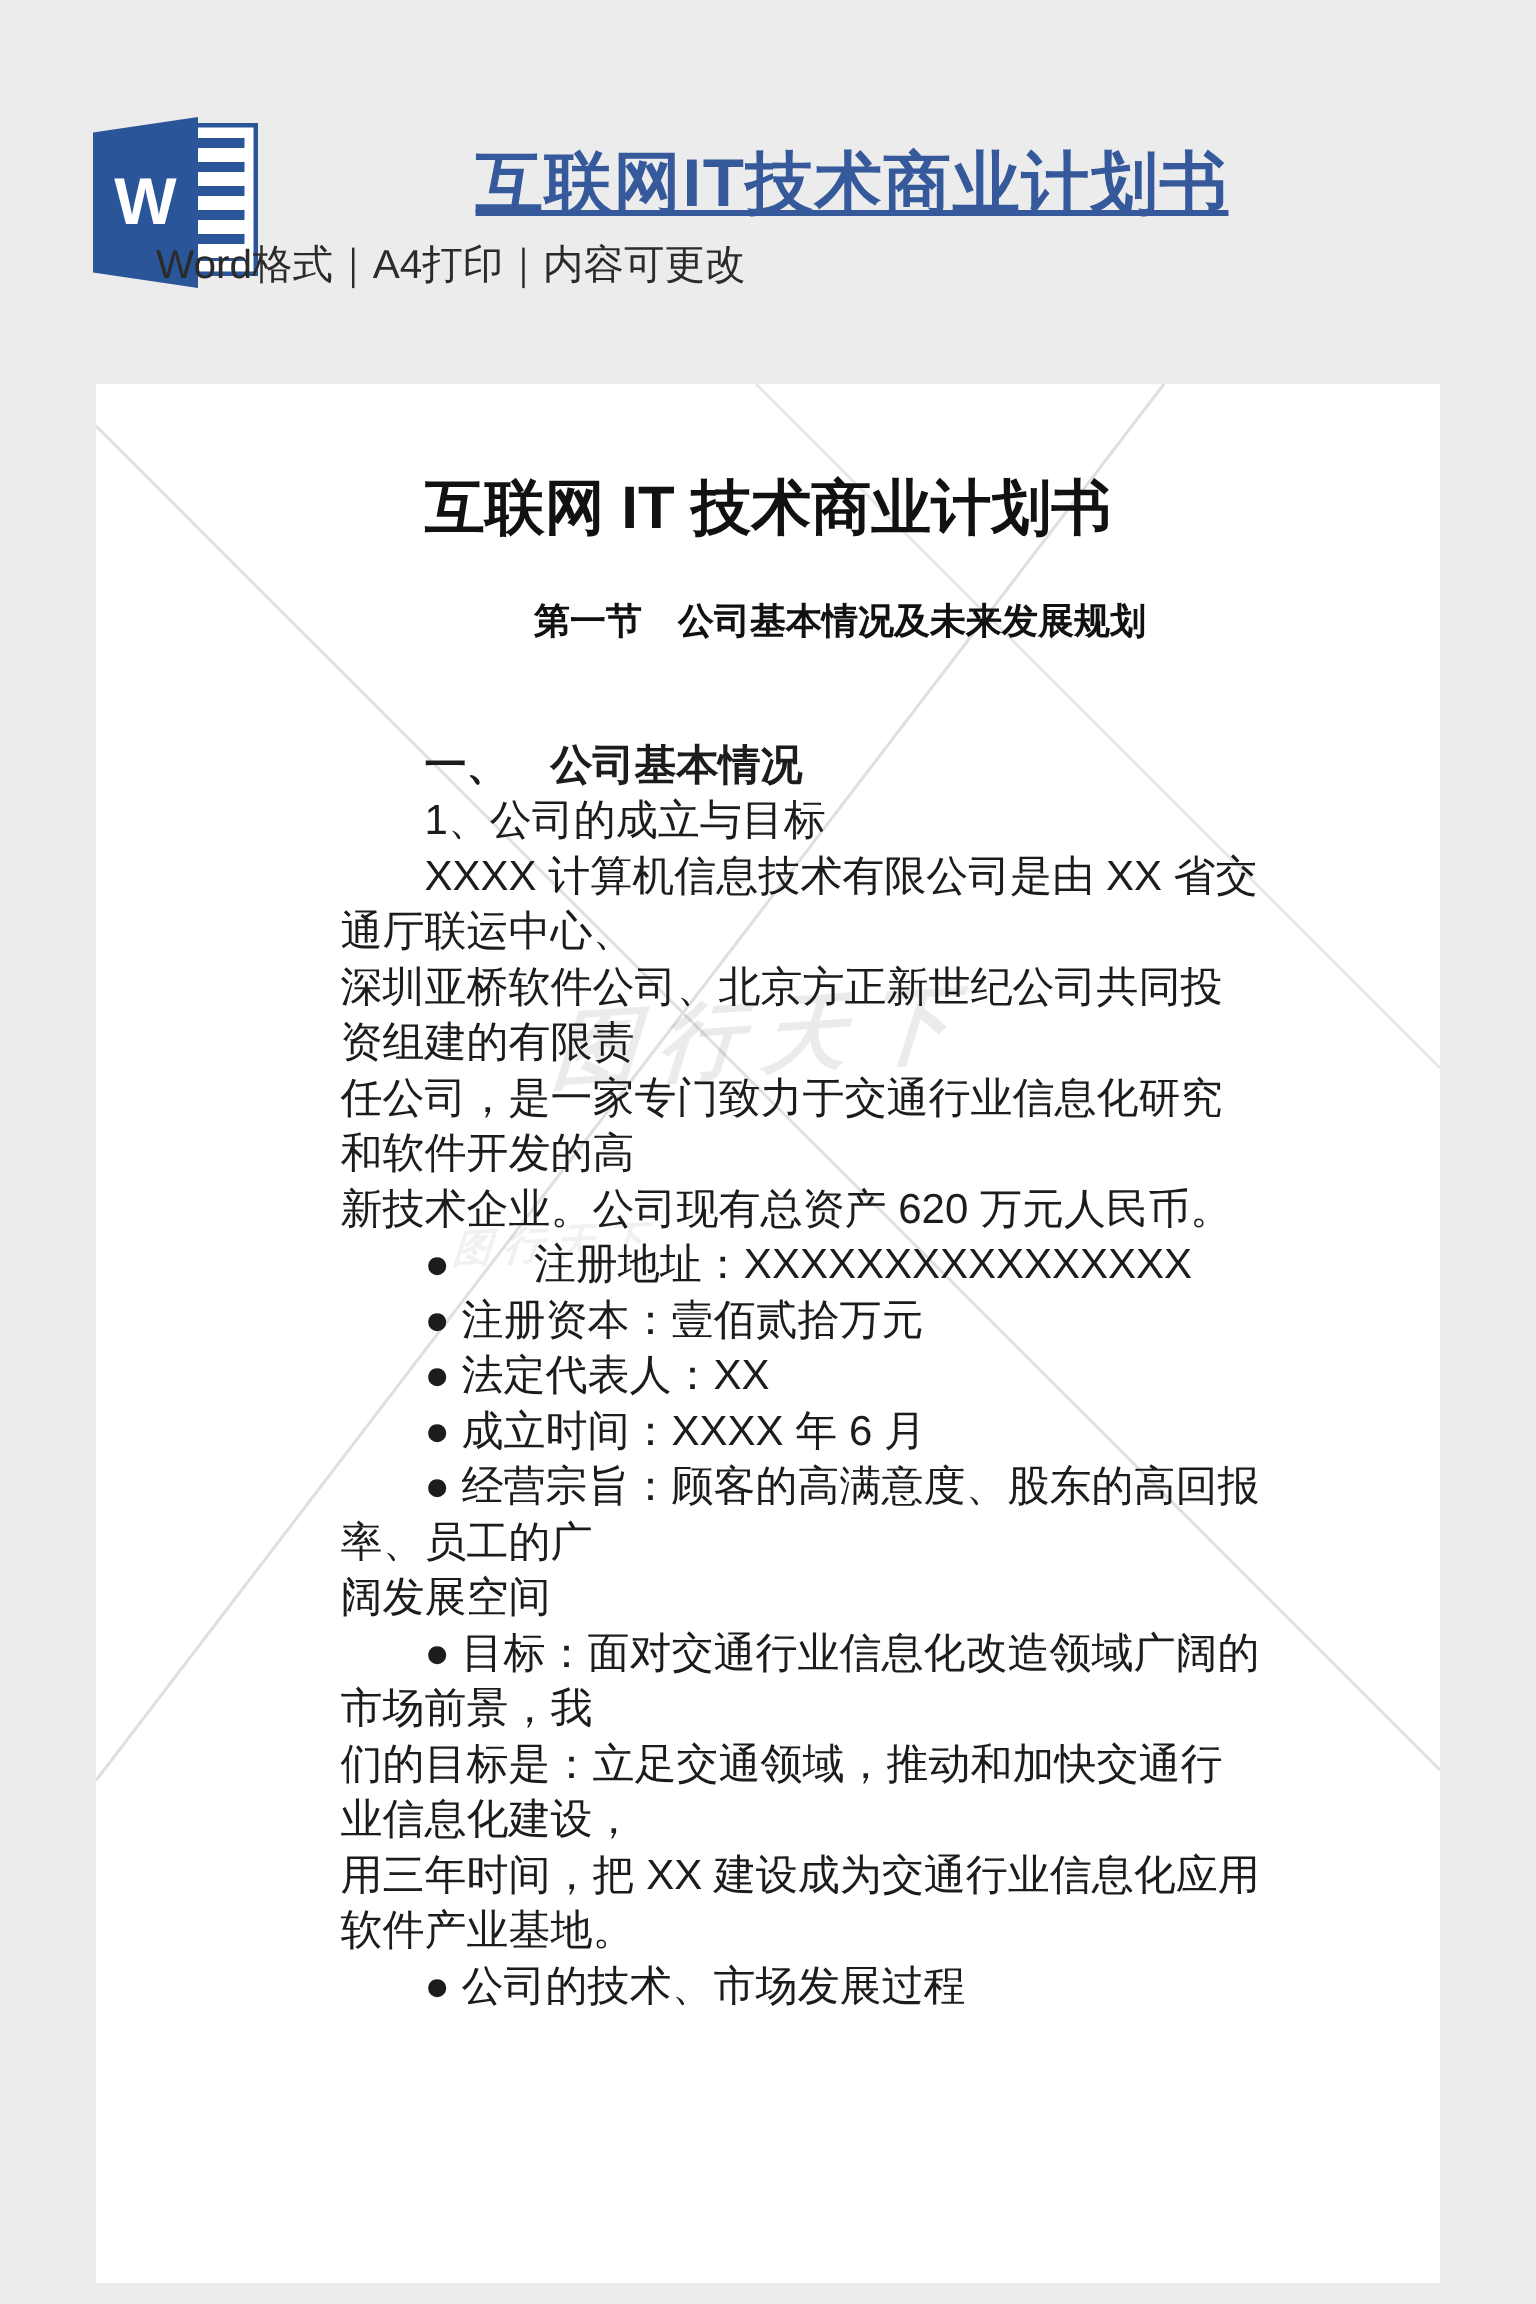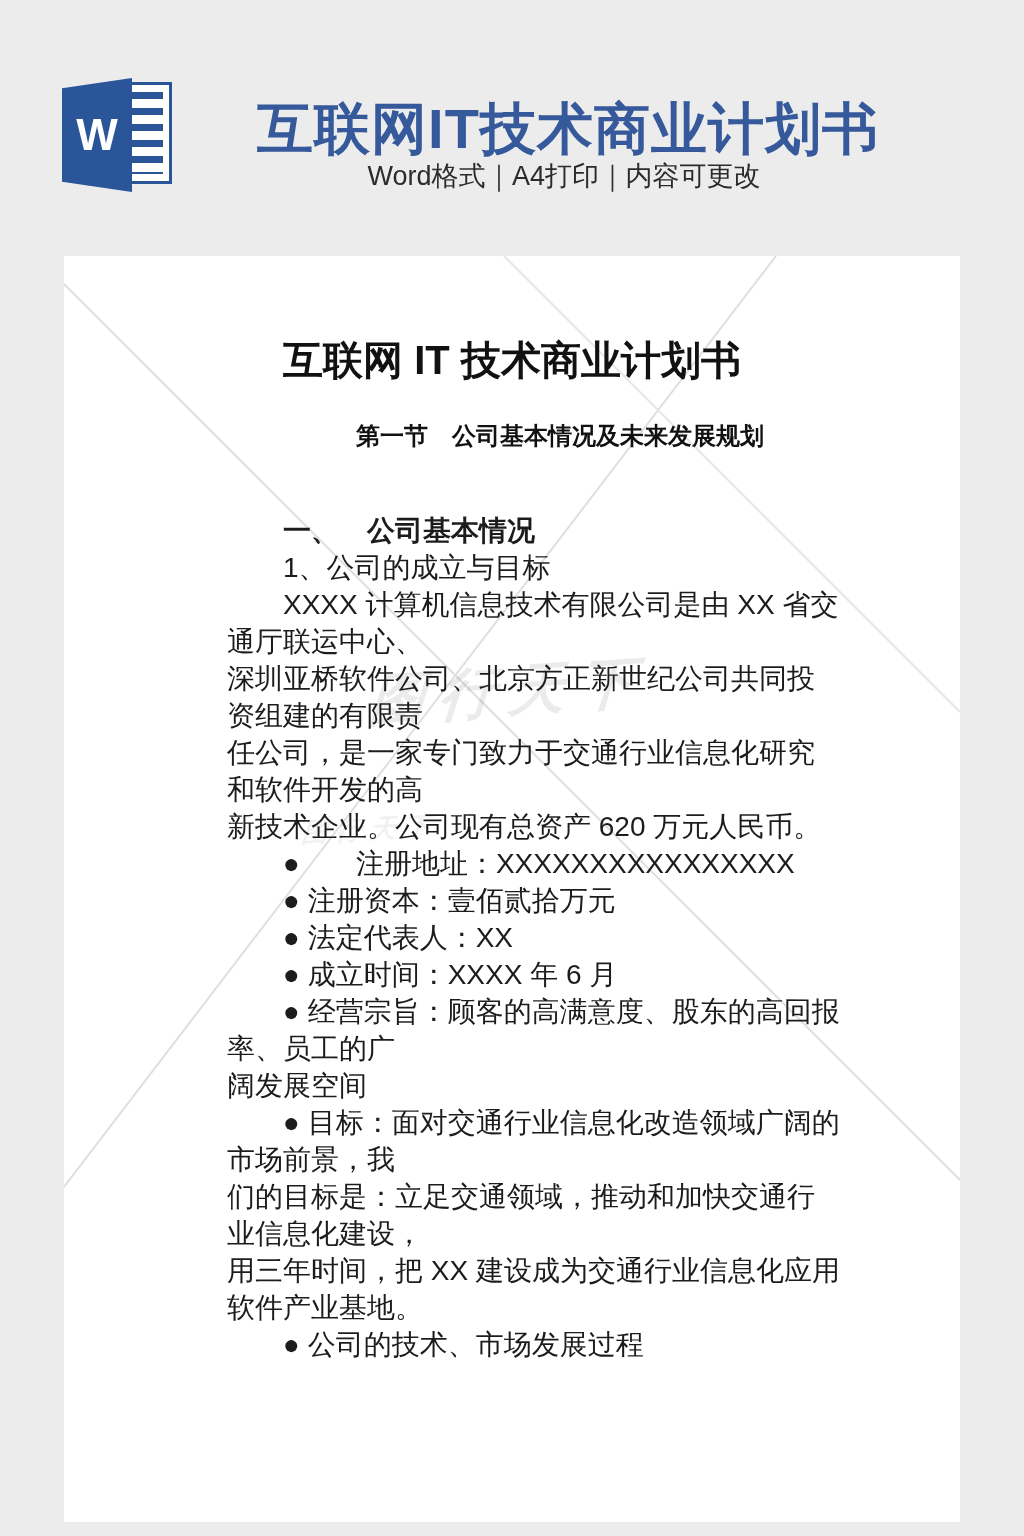"互联网IT技术商业计划书" .header-title { font-size: 56px -> 45px; text-decoration: none -> underline }
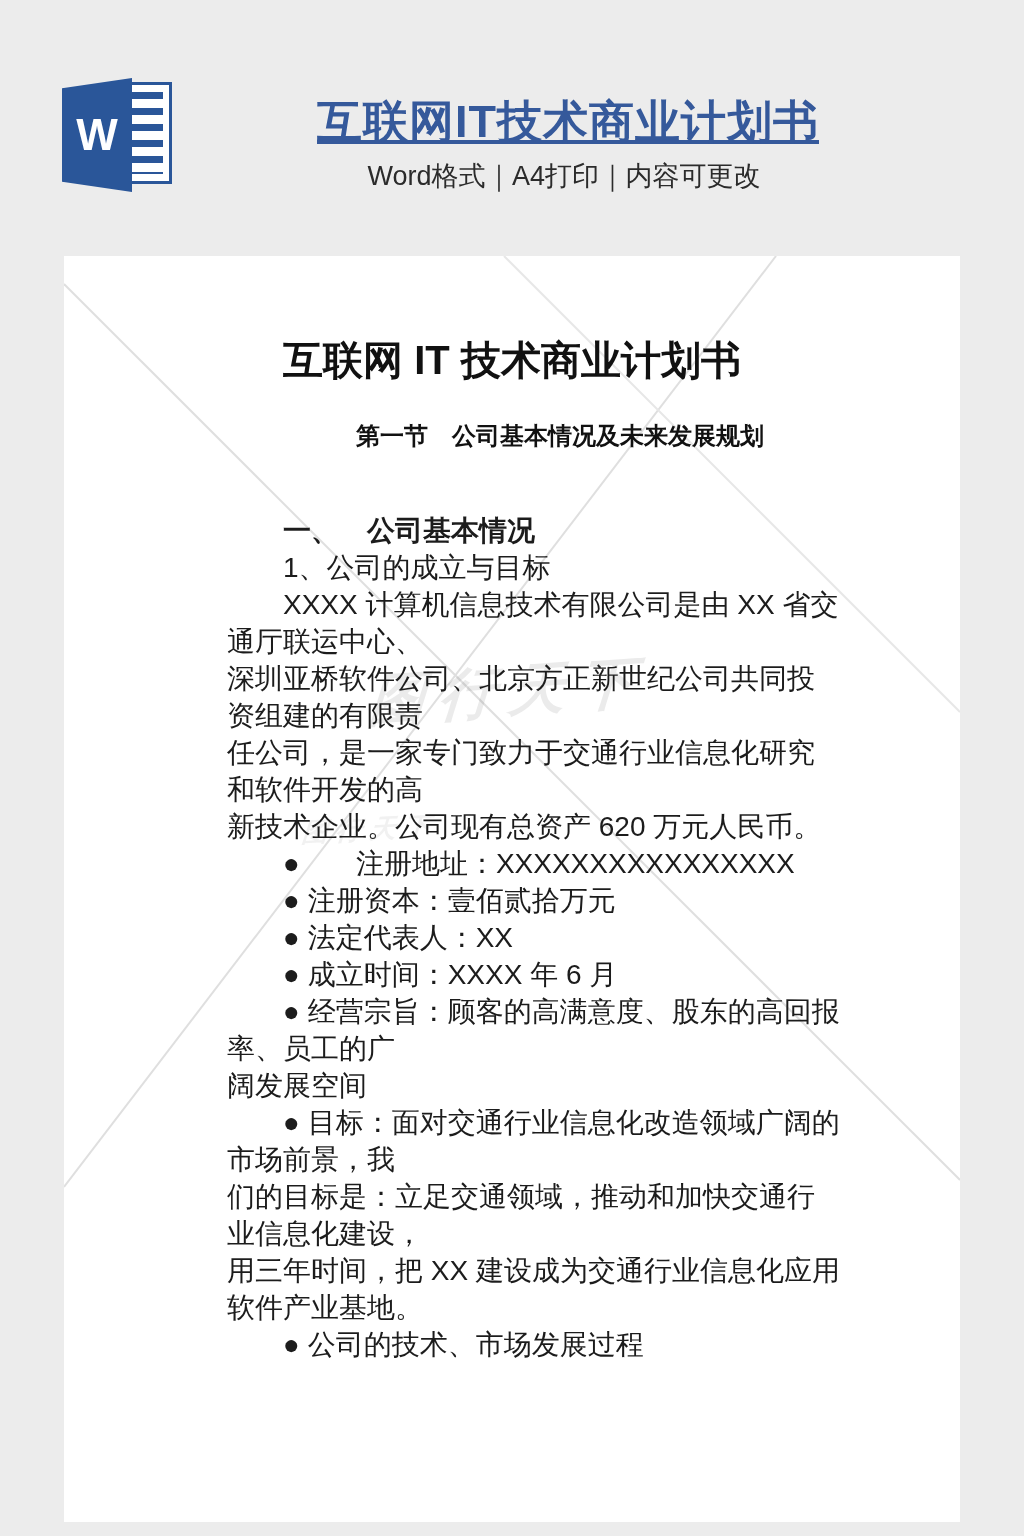"Word格式｜A4打印｜内容可更改" .header-subtitle { text-align: center -> none }
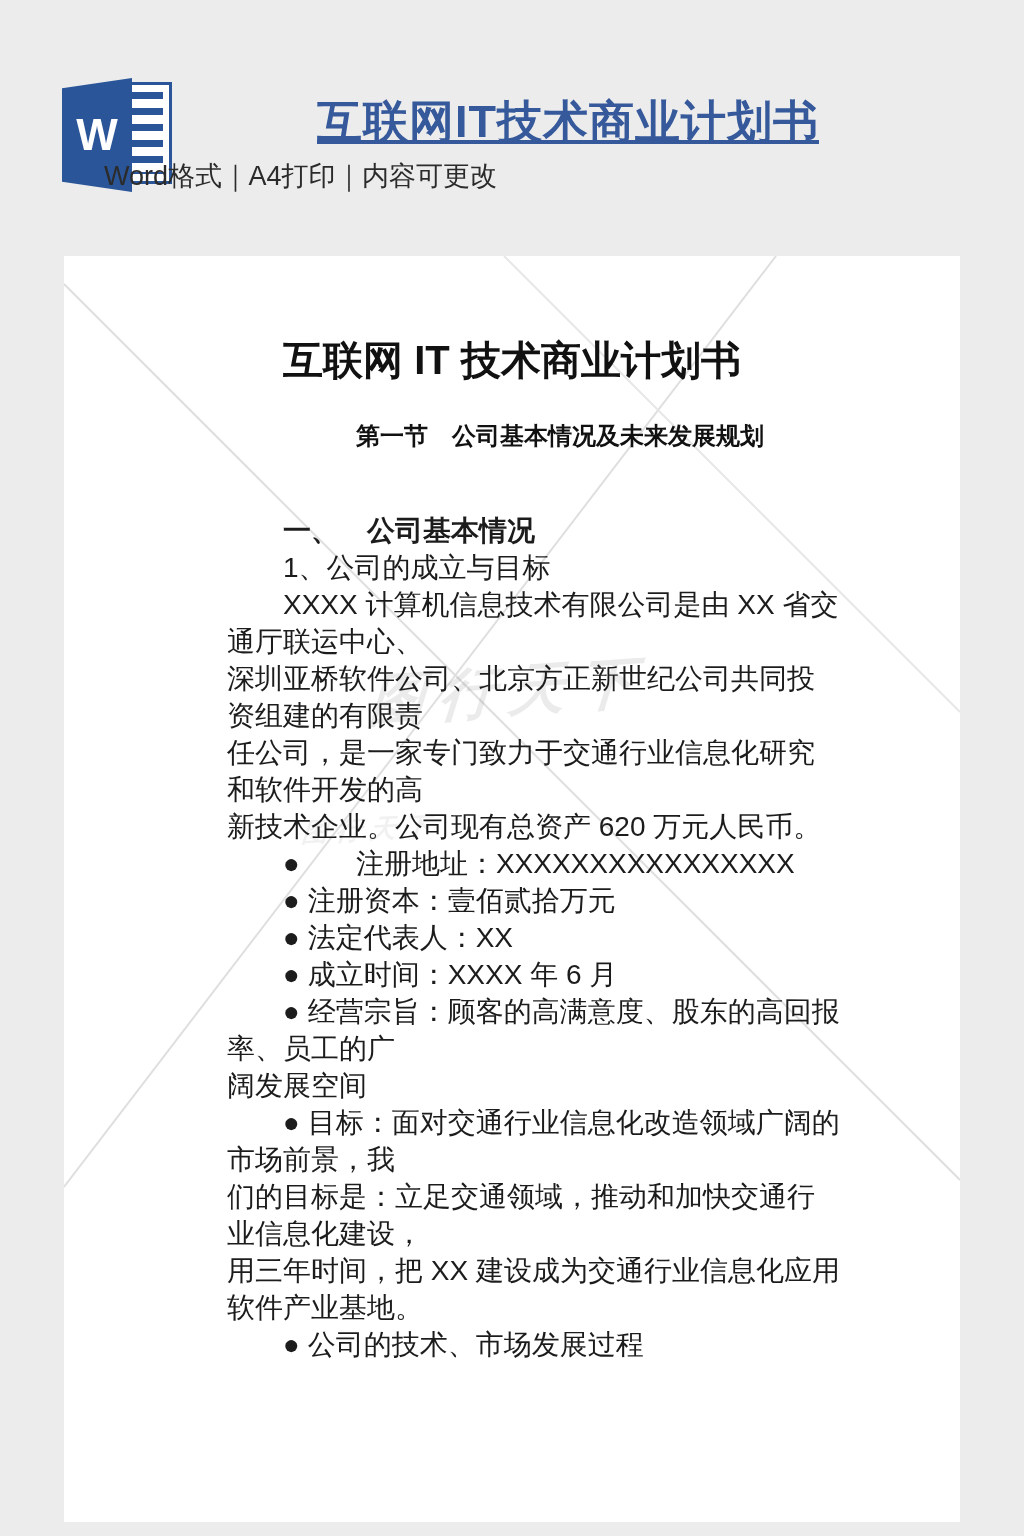"互联网 IT 技术商业计划书" .doc-title { padding-top: 80px -> 59px }
